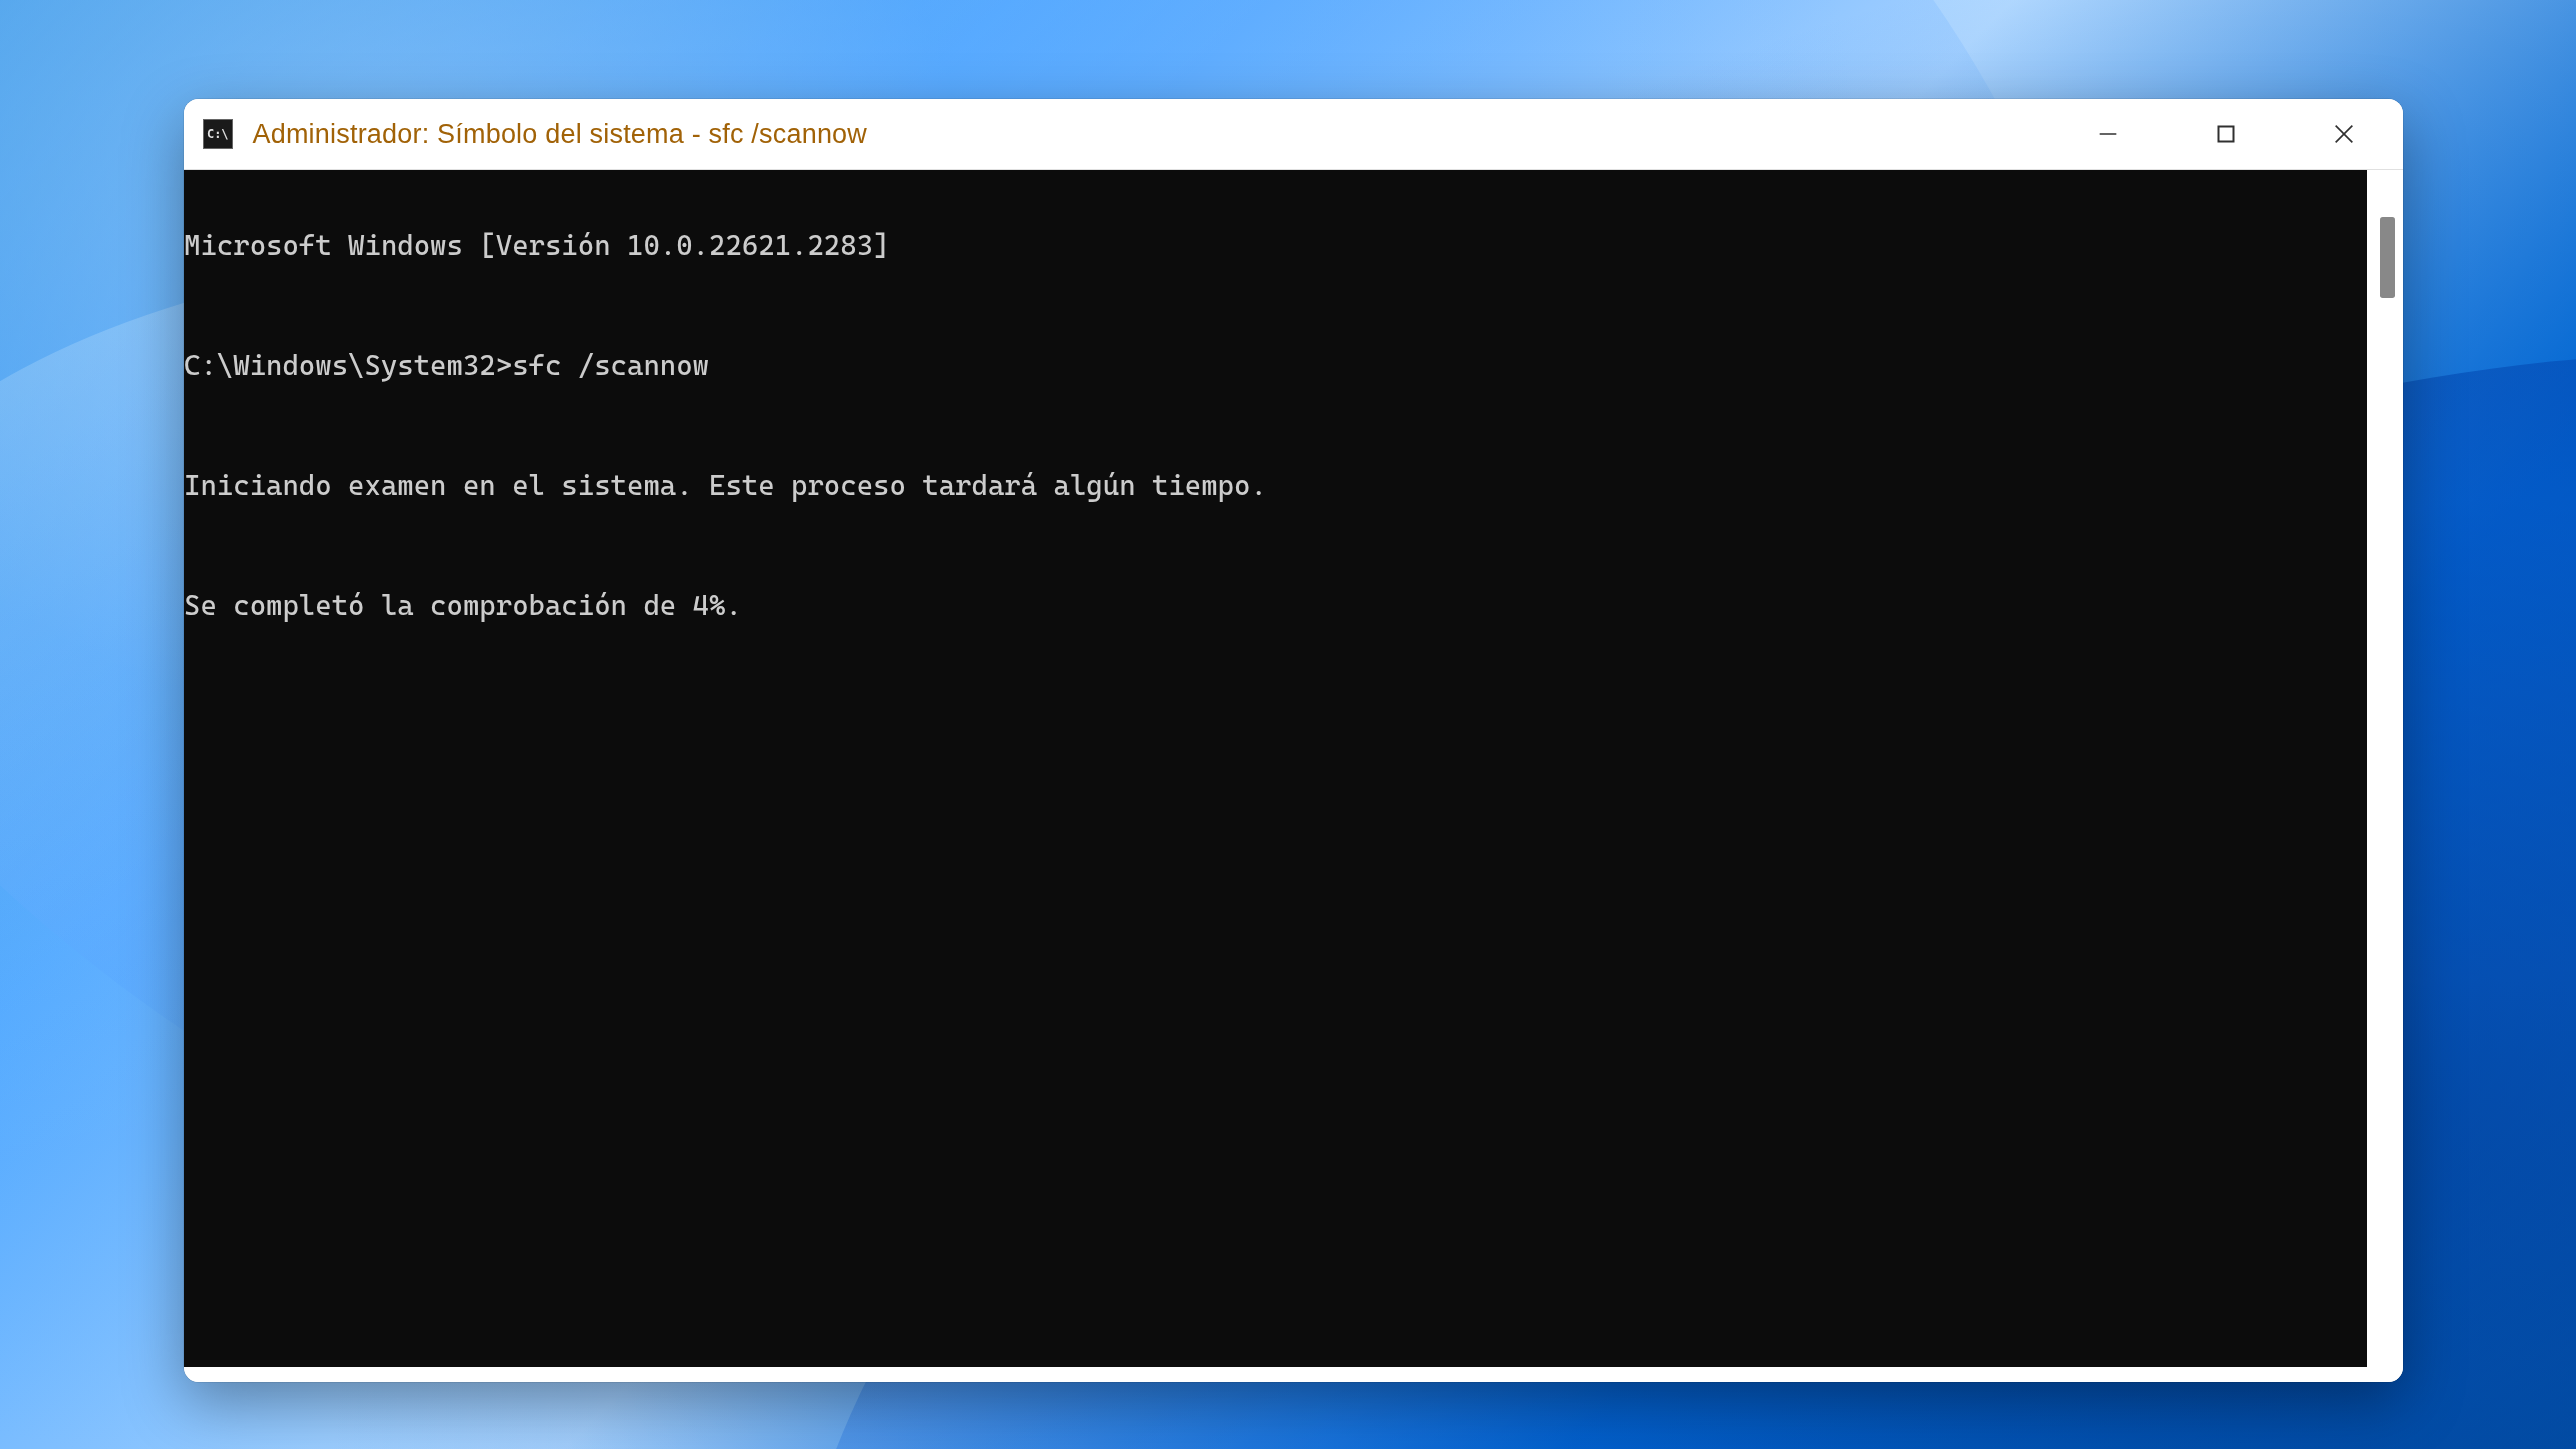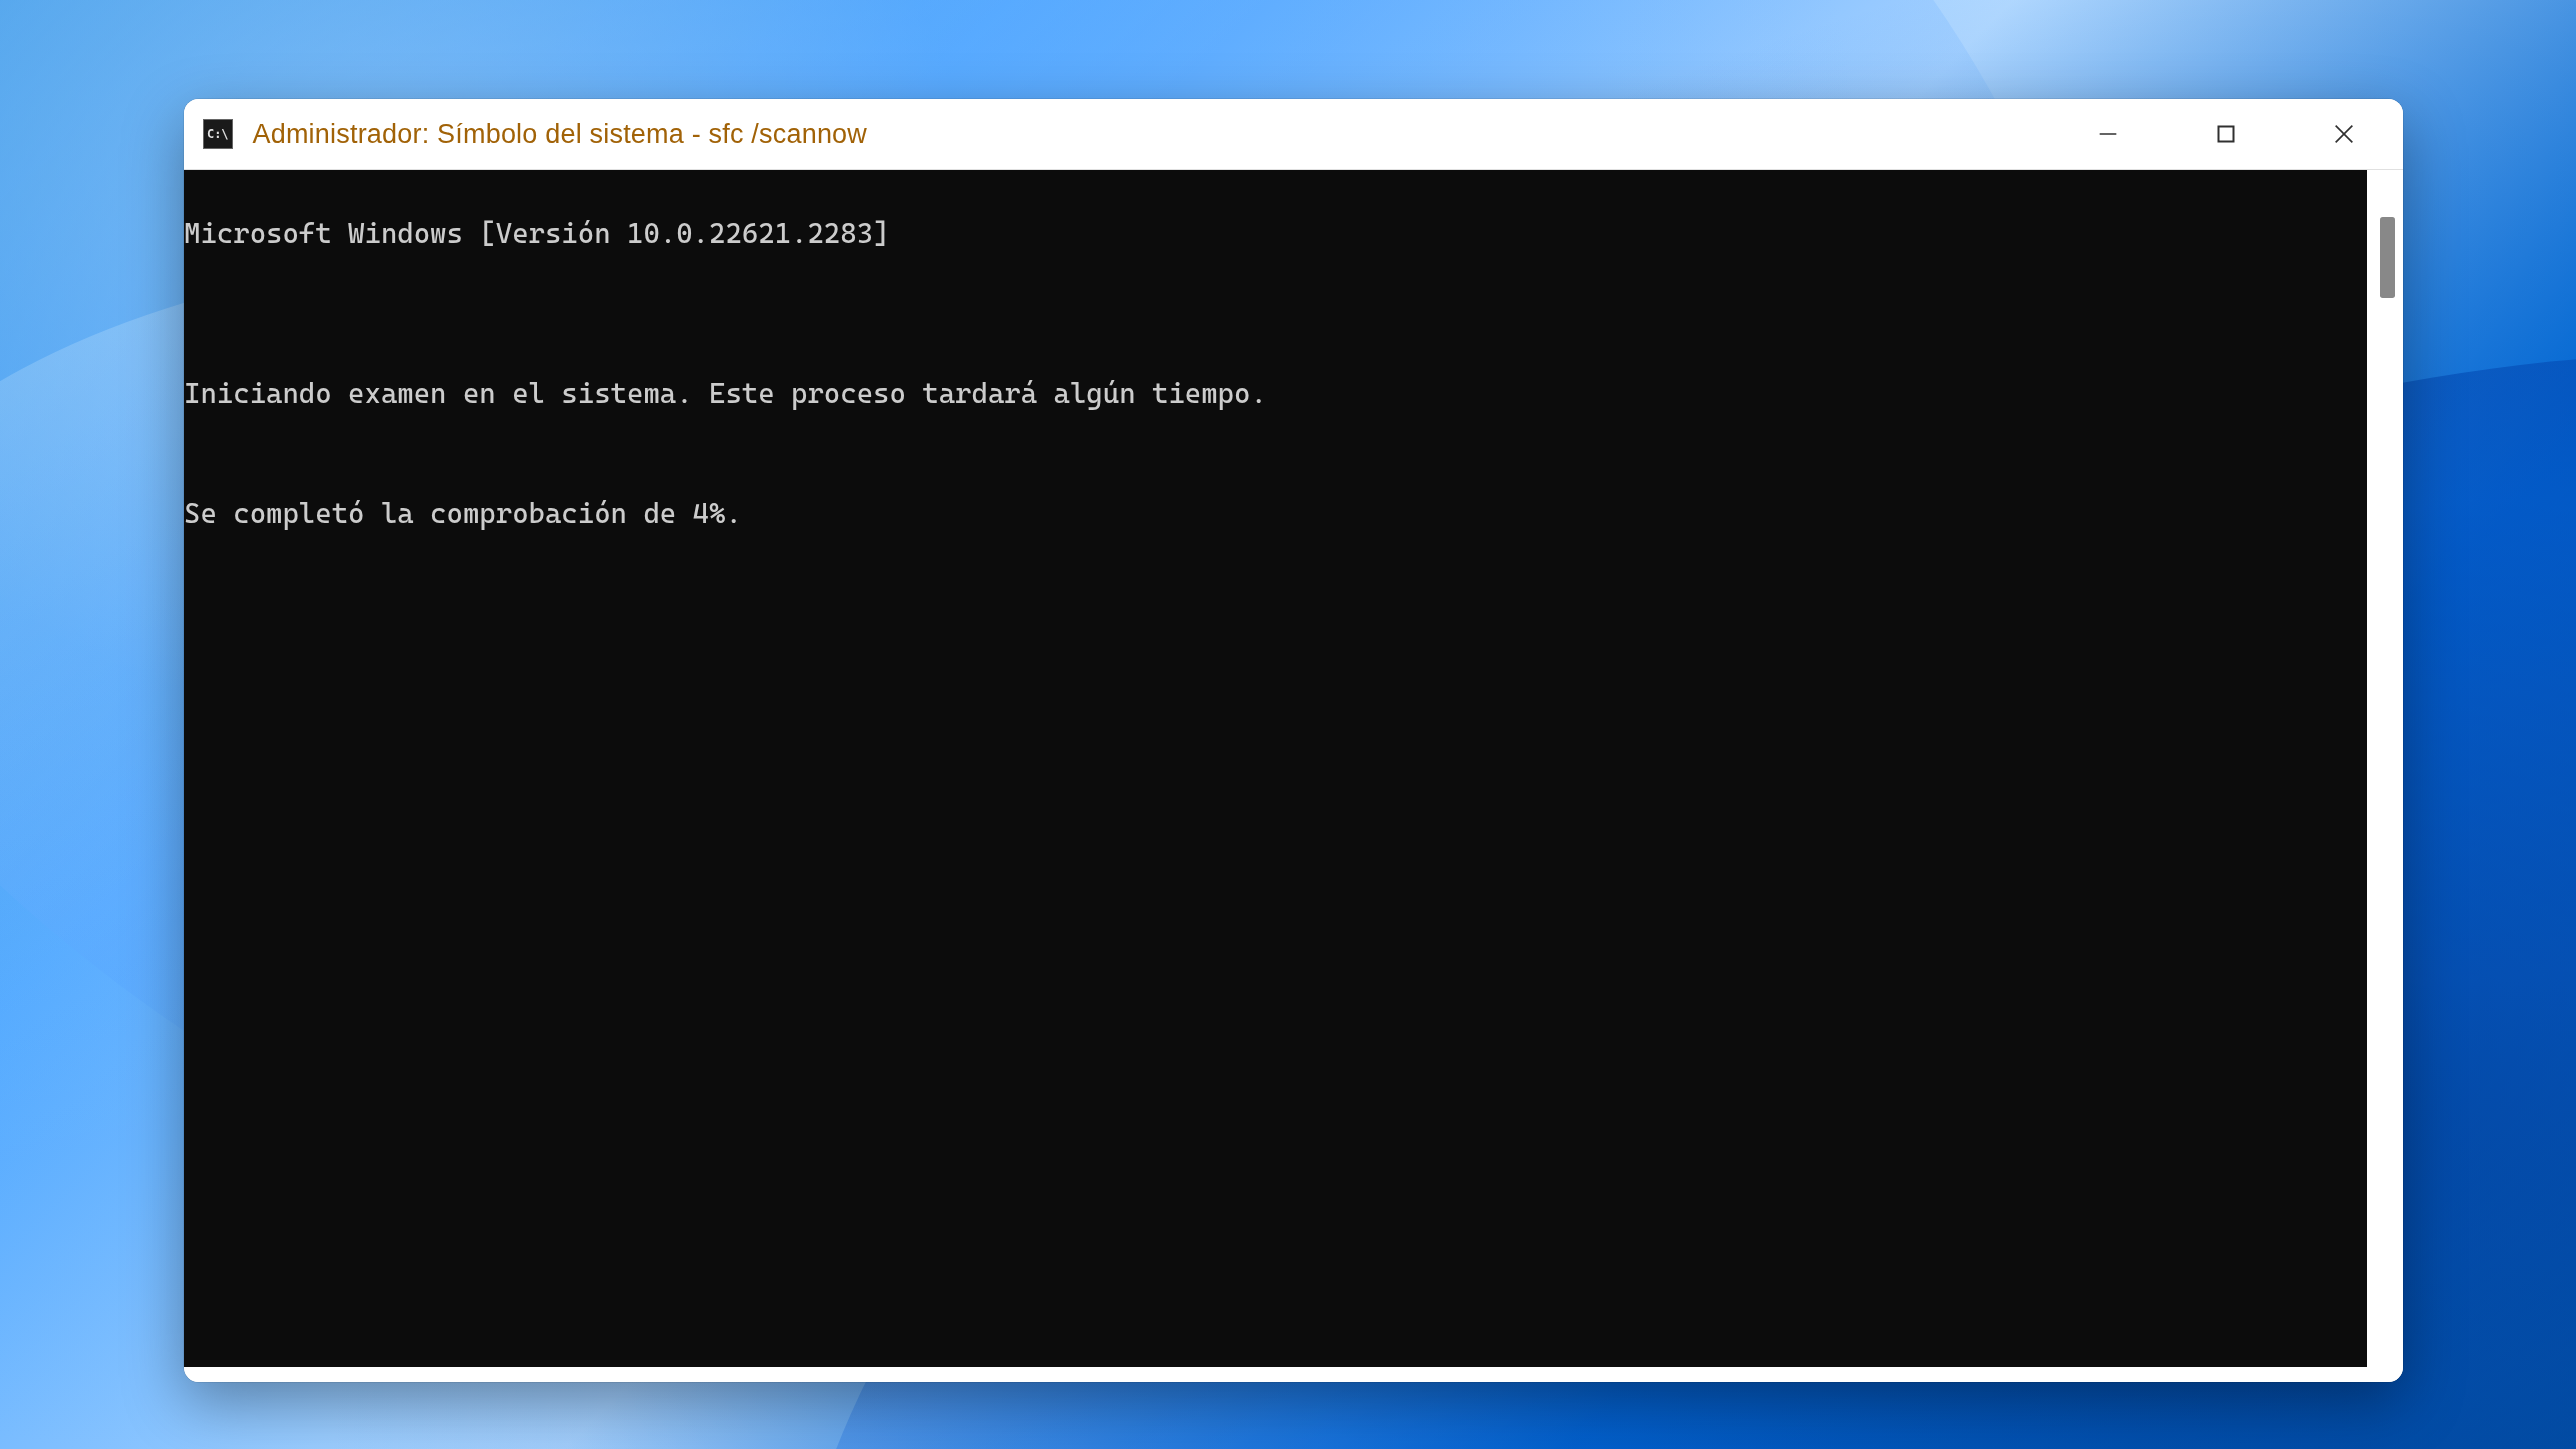"Microsoft Windows [Versión" .terminal-area { padding-top: 4px -> 16px }
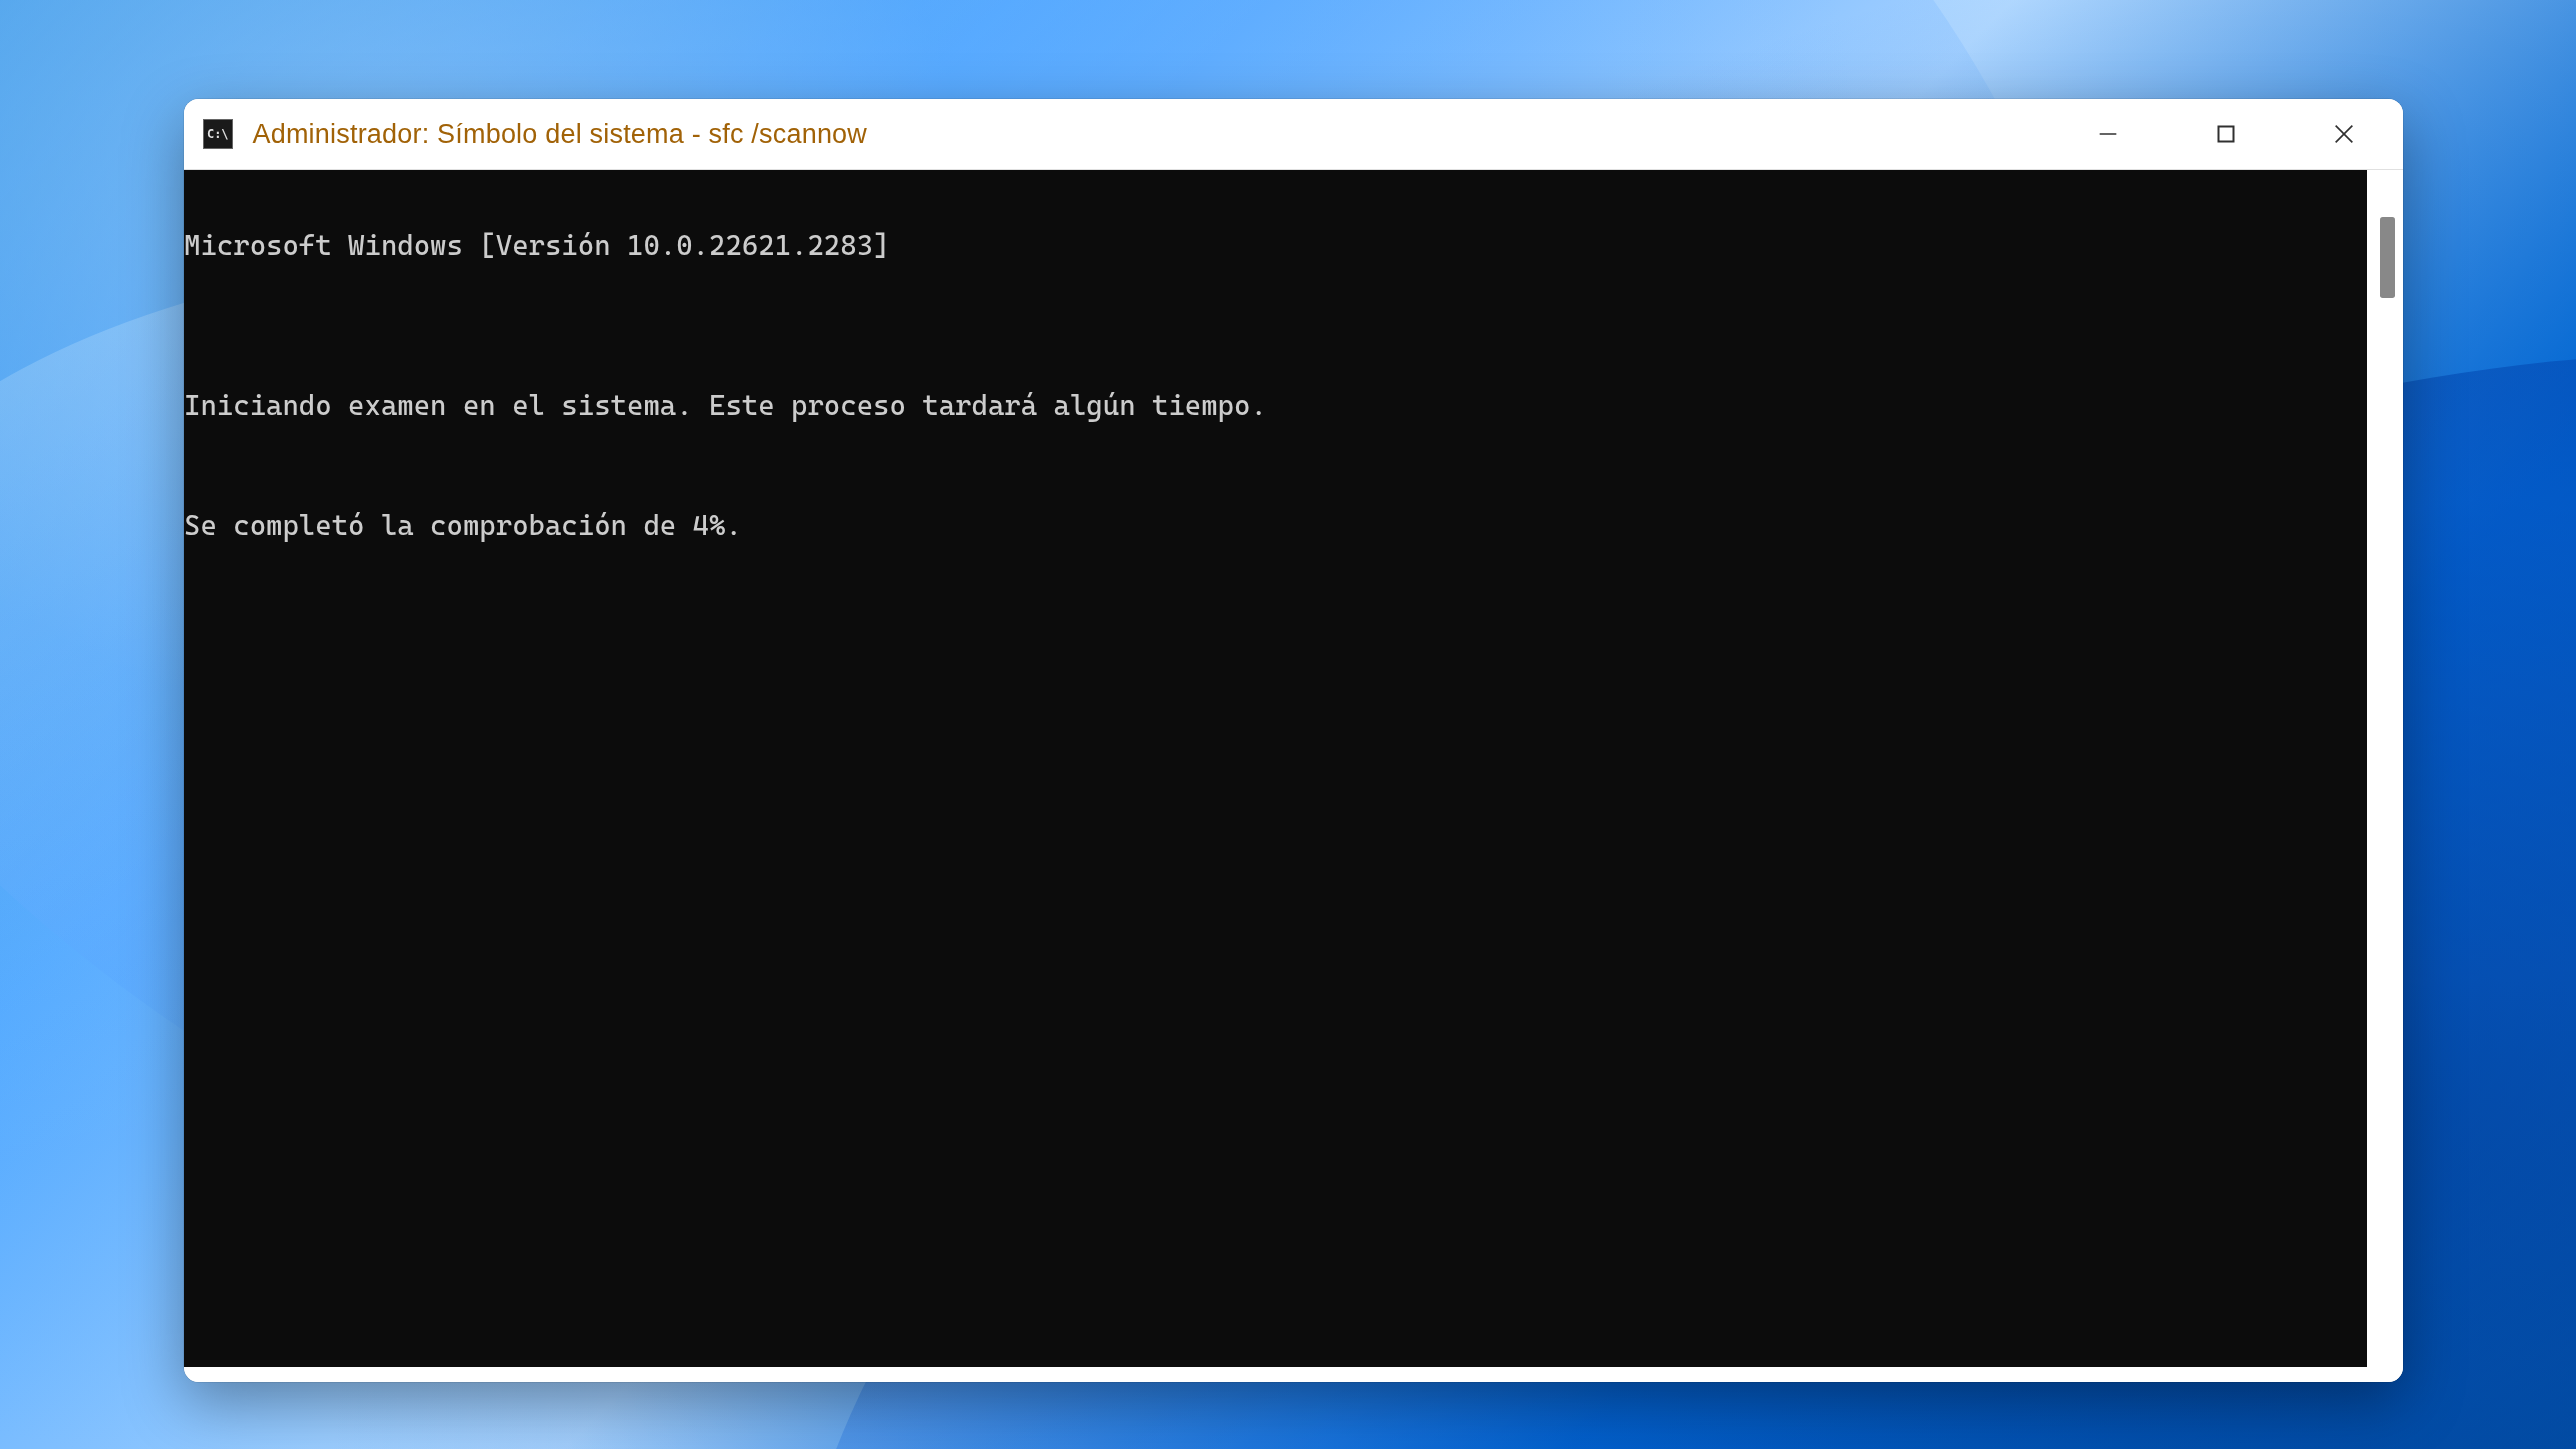"C:\Windows\System32>sfc /scannow" div.terminal-line { html: none -> <div>C:\Windows\System32&gt;sfc /scannow</div> }
